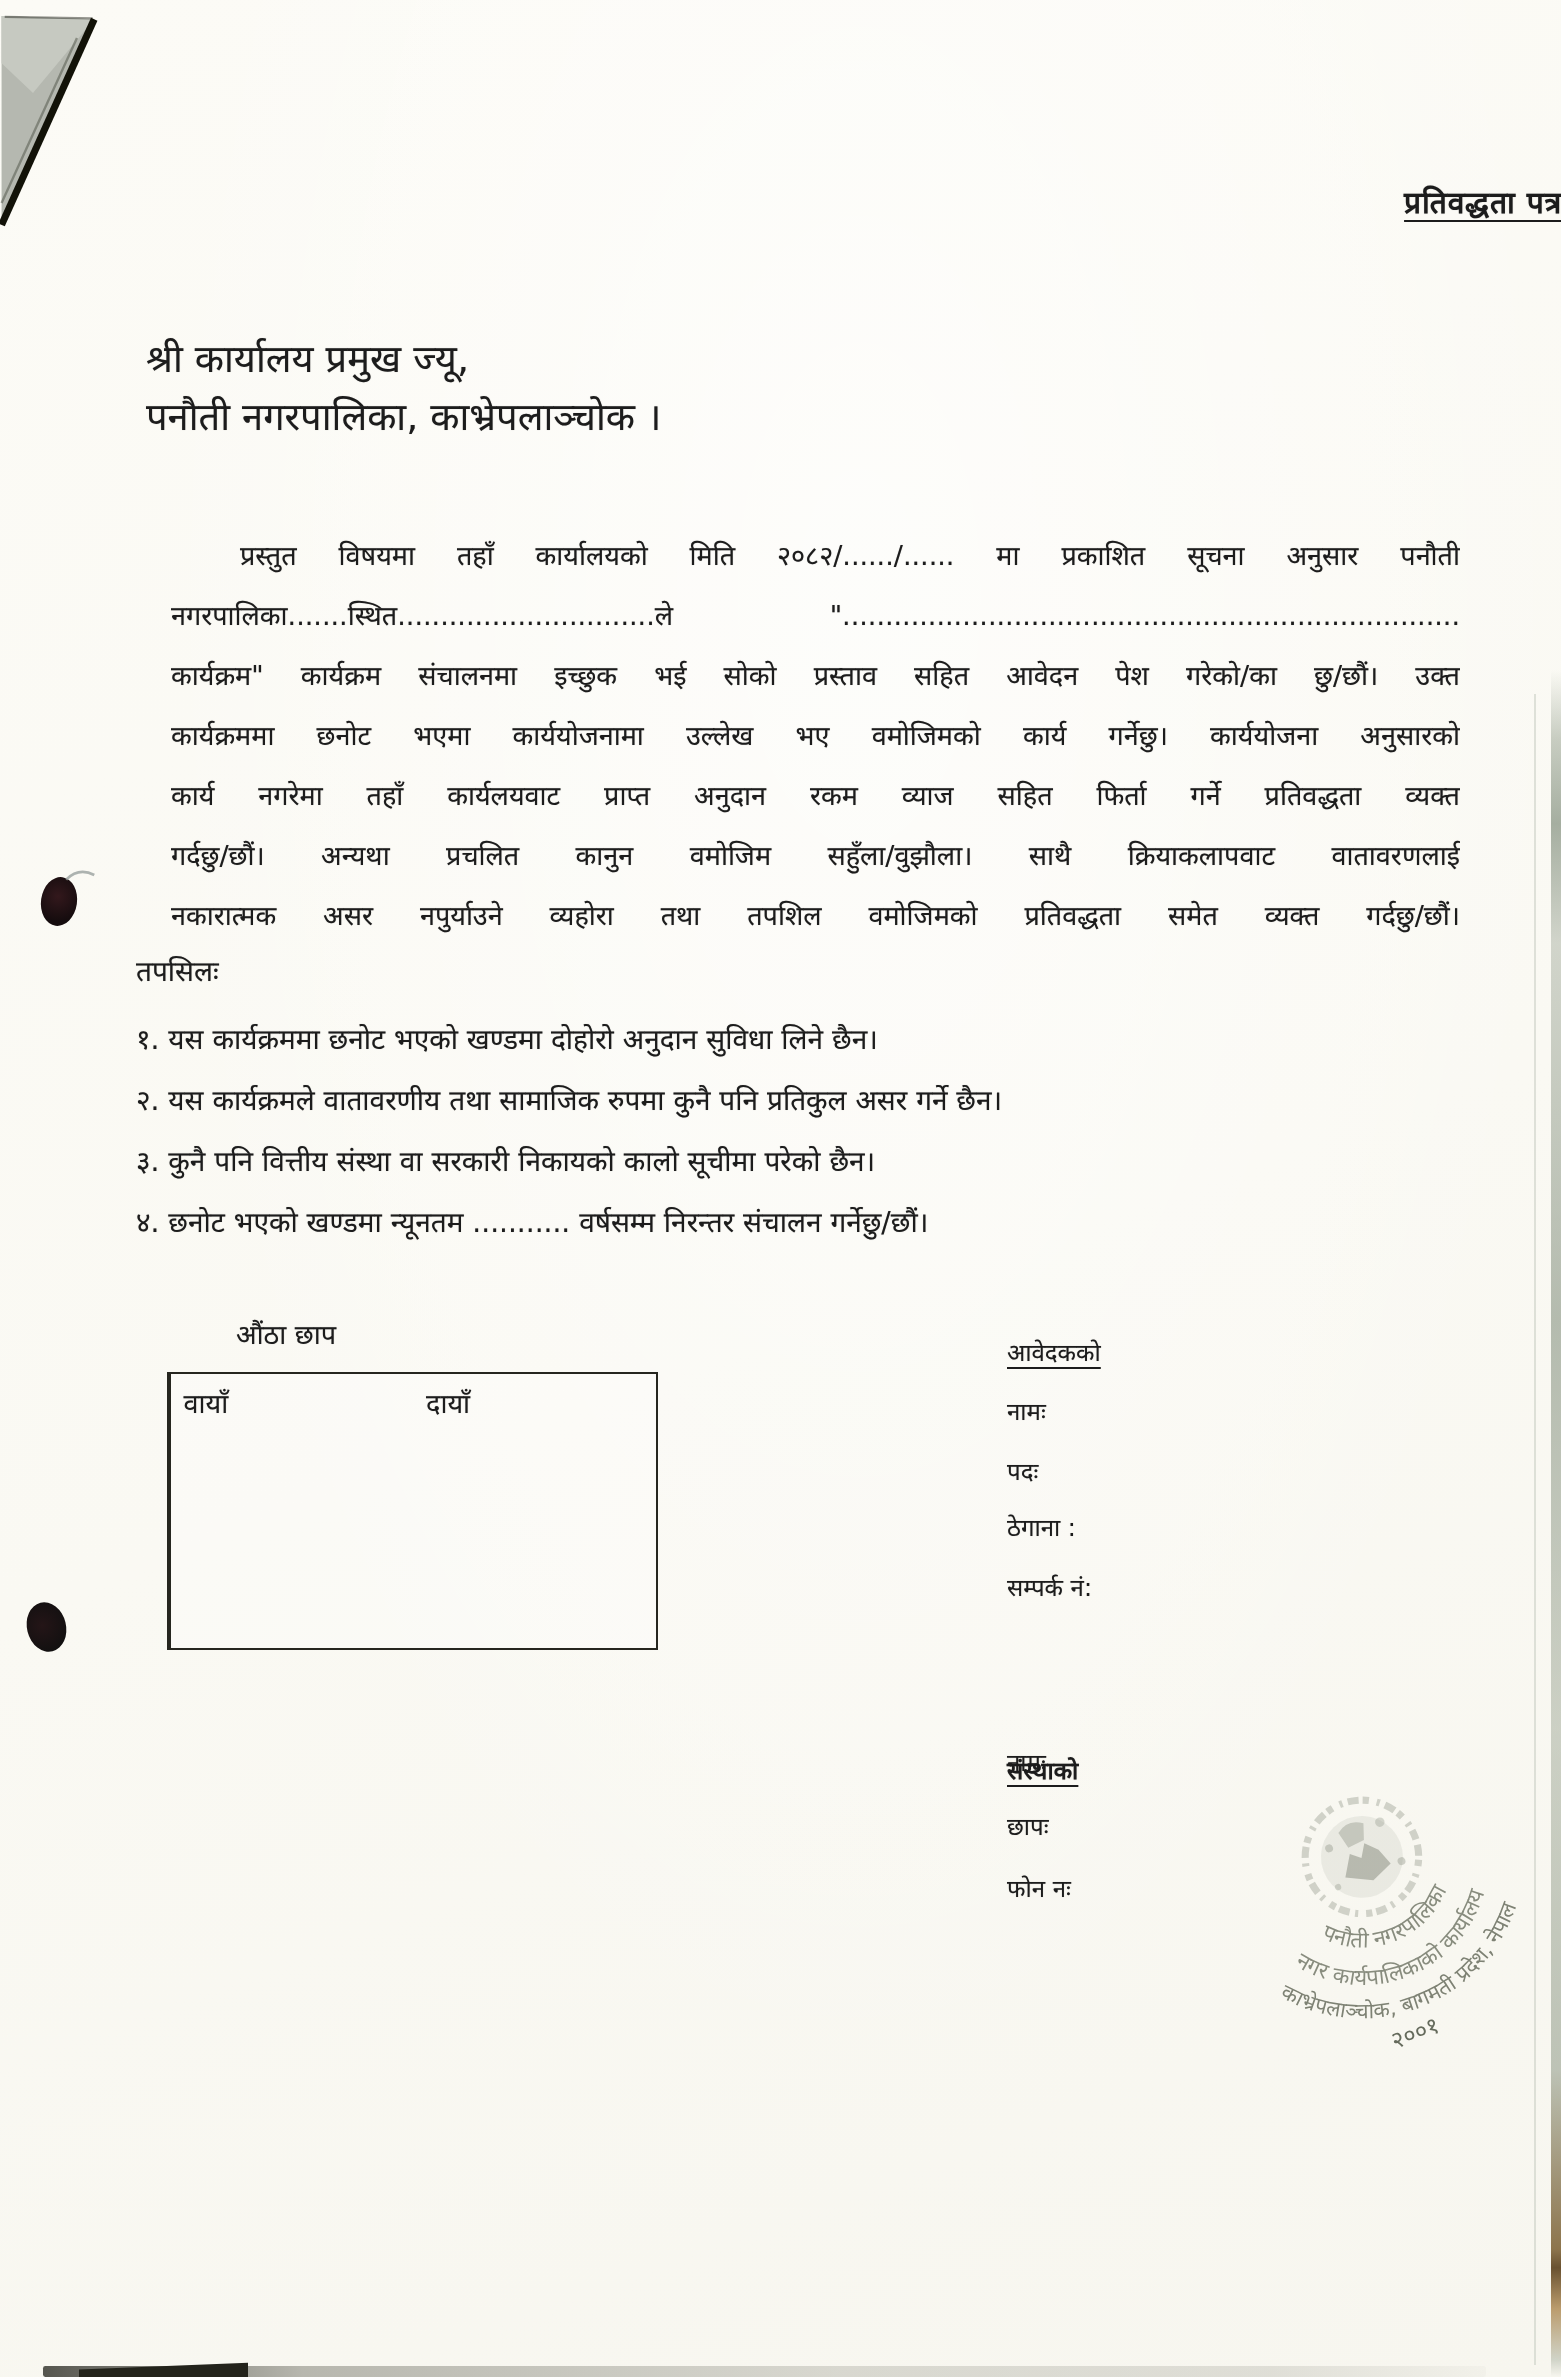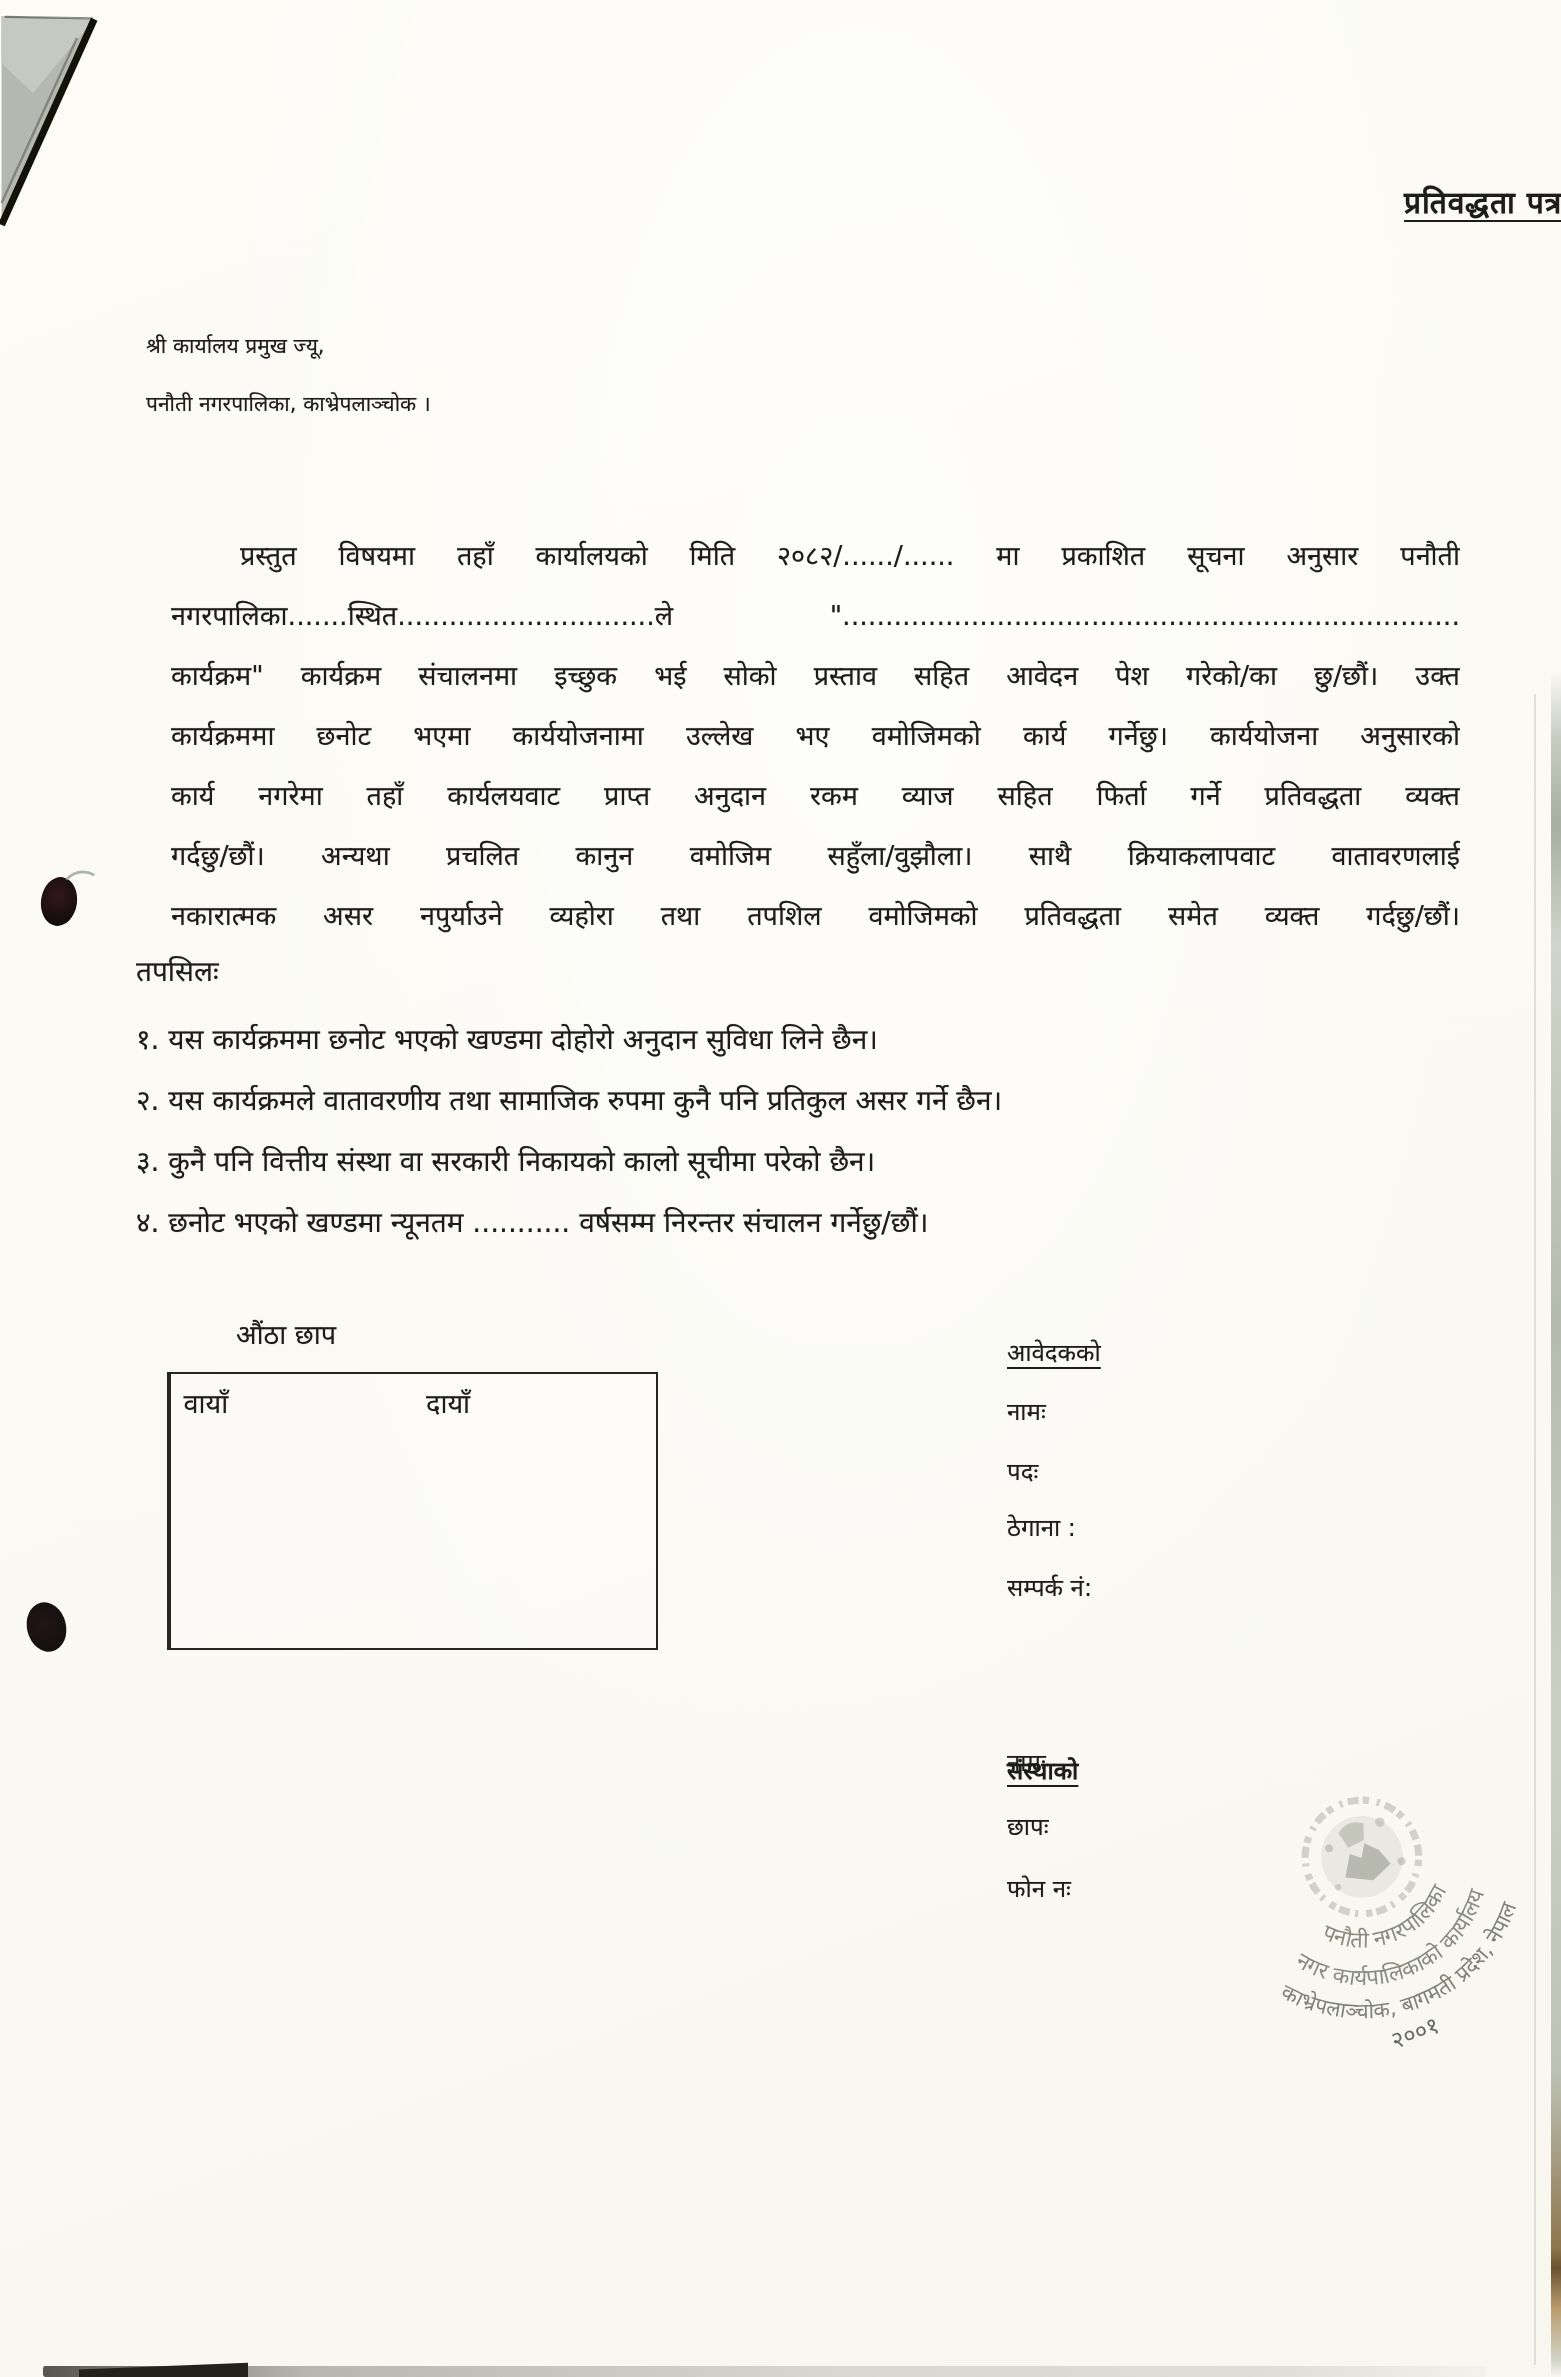"श्री कार्यालय प्रमुख ज्यू," .addr { font-size: 21px -> 38px }
